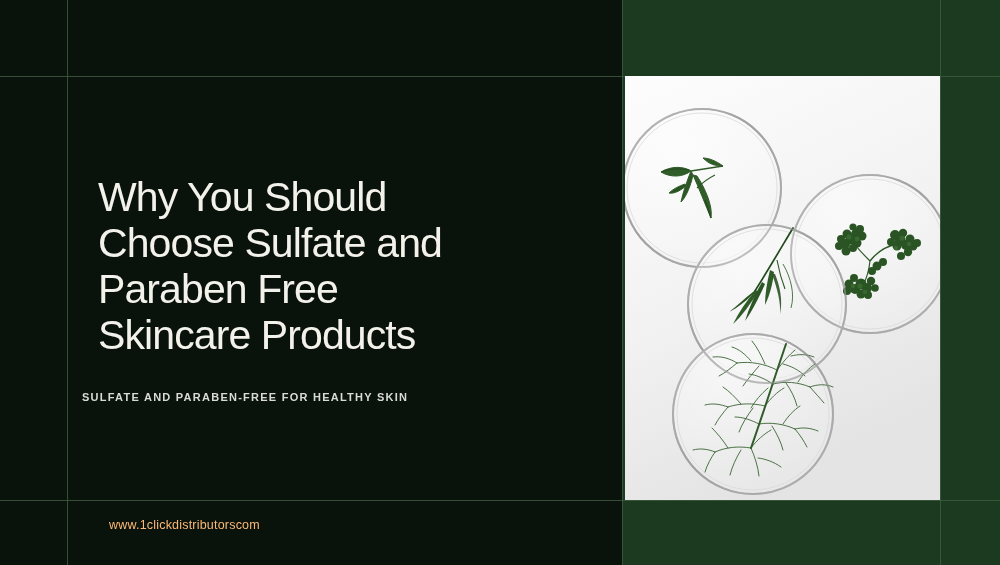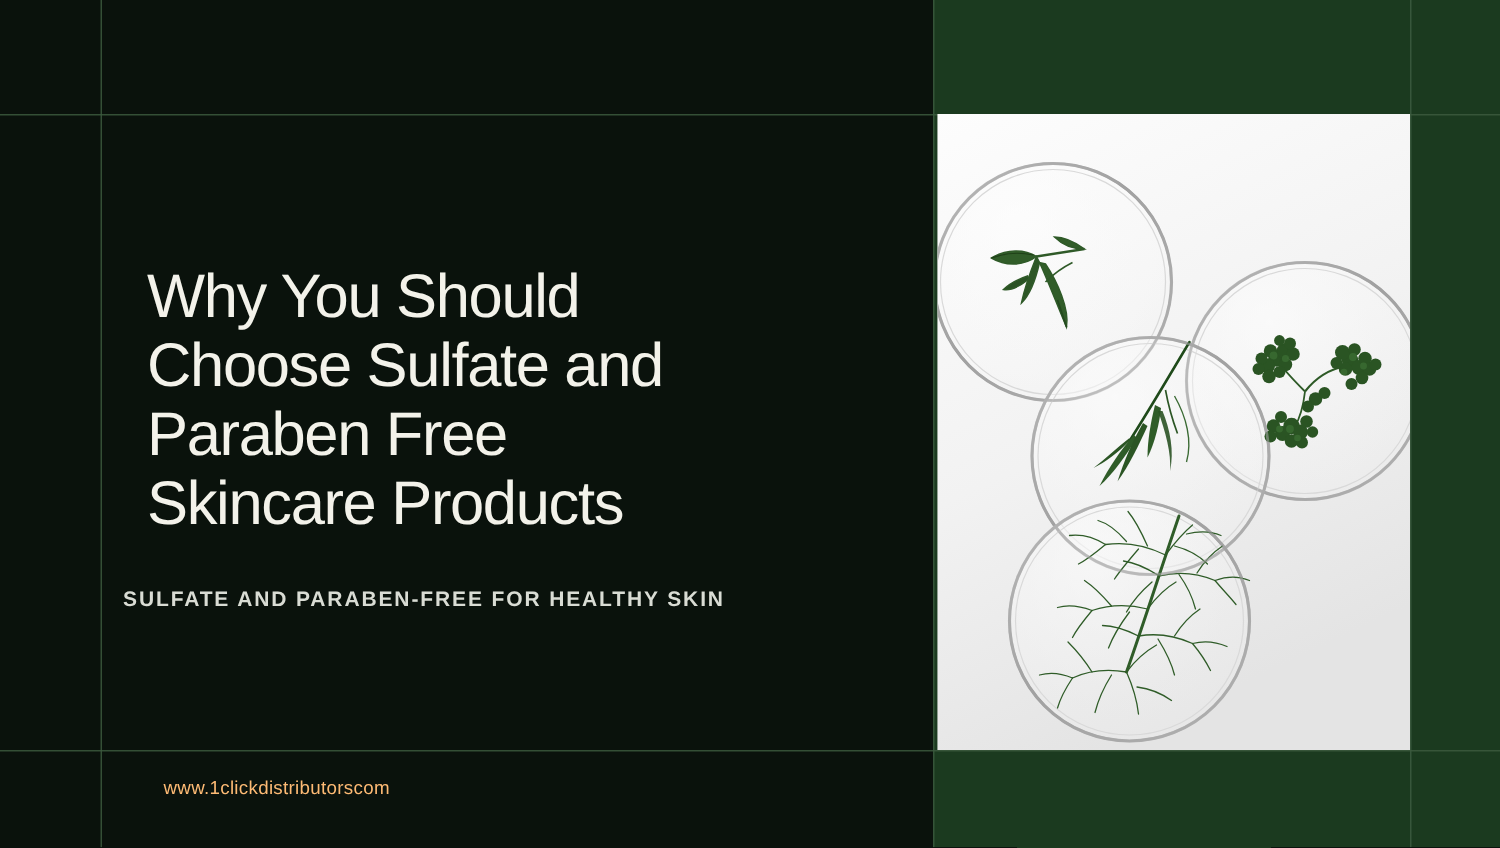"SULFATE AND PARABEN-FREE FOR HEALTHY" .subtitle { font-size: 14px -> 11px }
